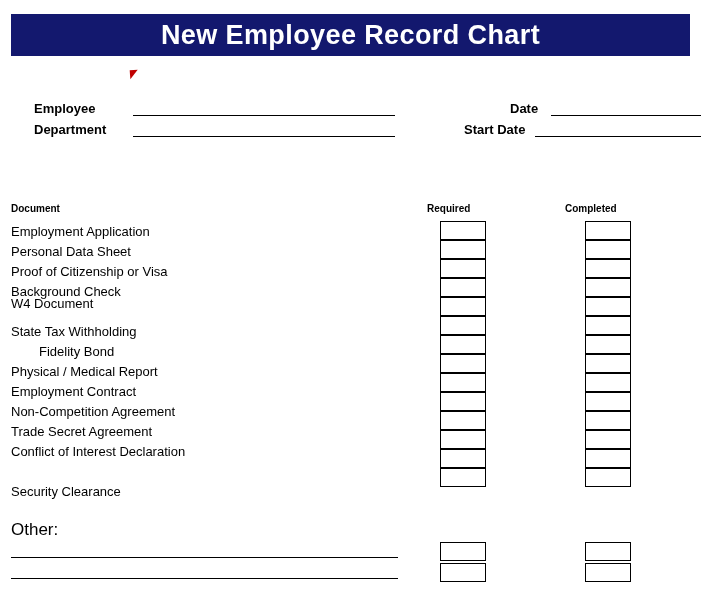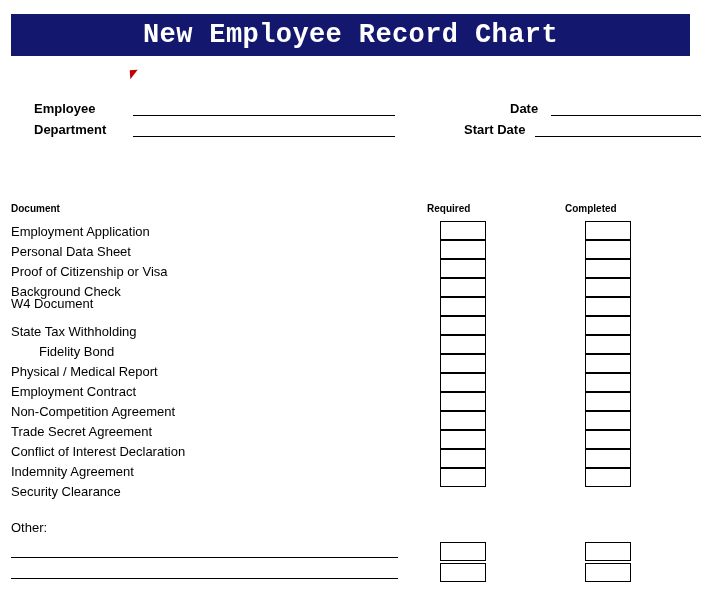"New Employee Record Chart" .title-text { font-family: Liberation Mono, monospace -> Liberation Sans, sans-serif }
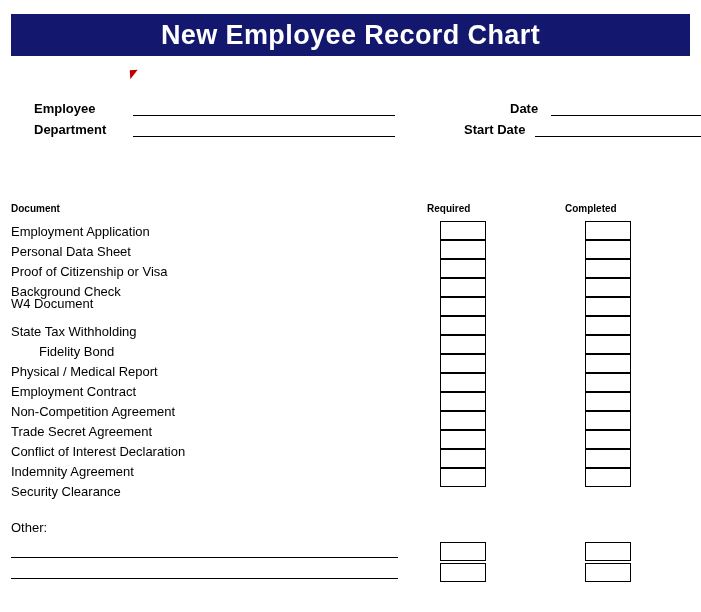"Indemnity Agreement" div.doc-row { html: <div>Indemnity Agreement</div> -> none }
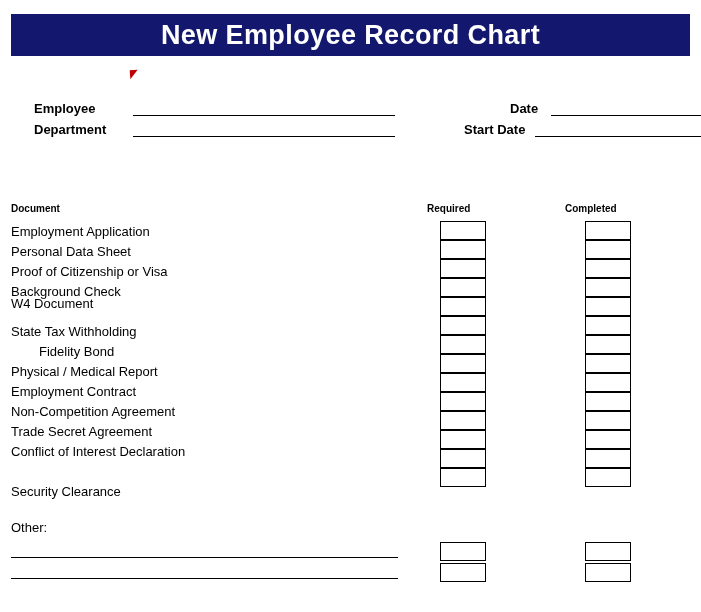"Other:" .other-label { font-size: 13px -> 17px }
